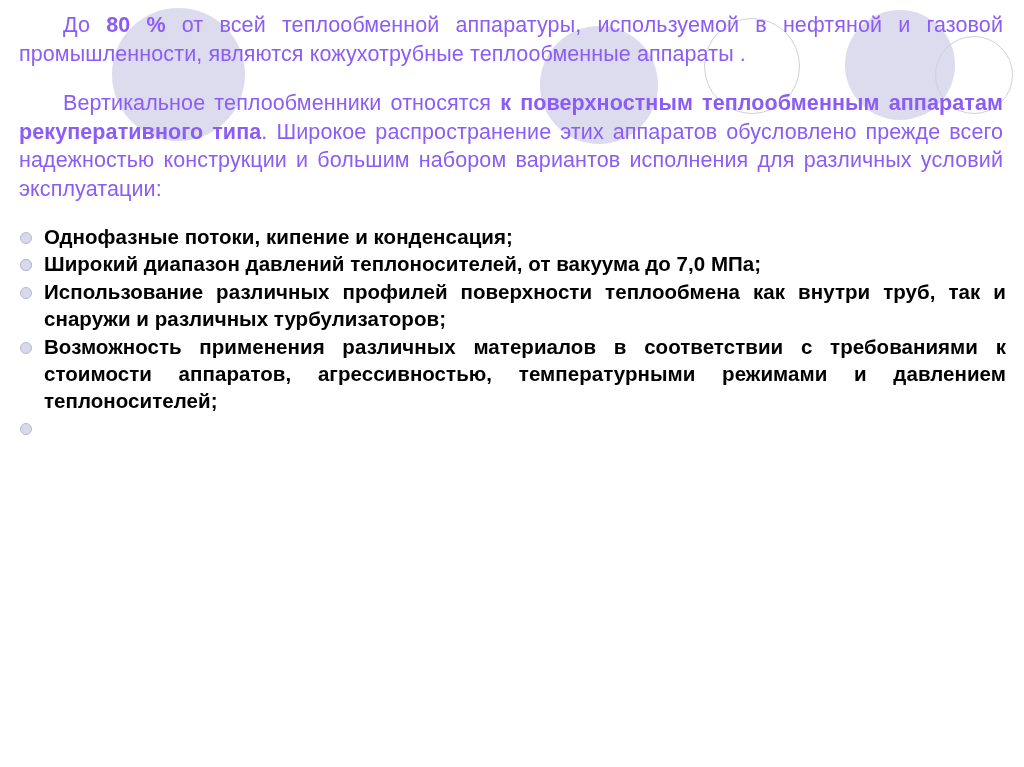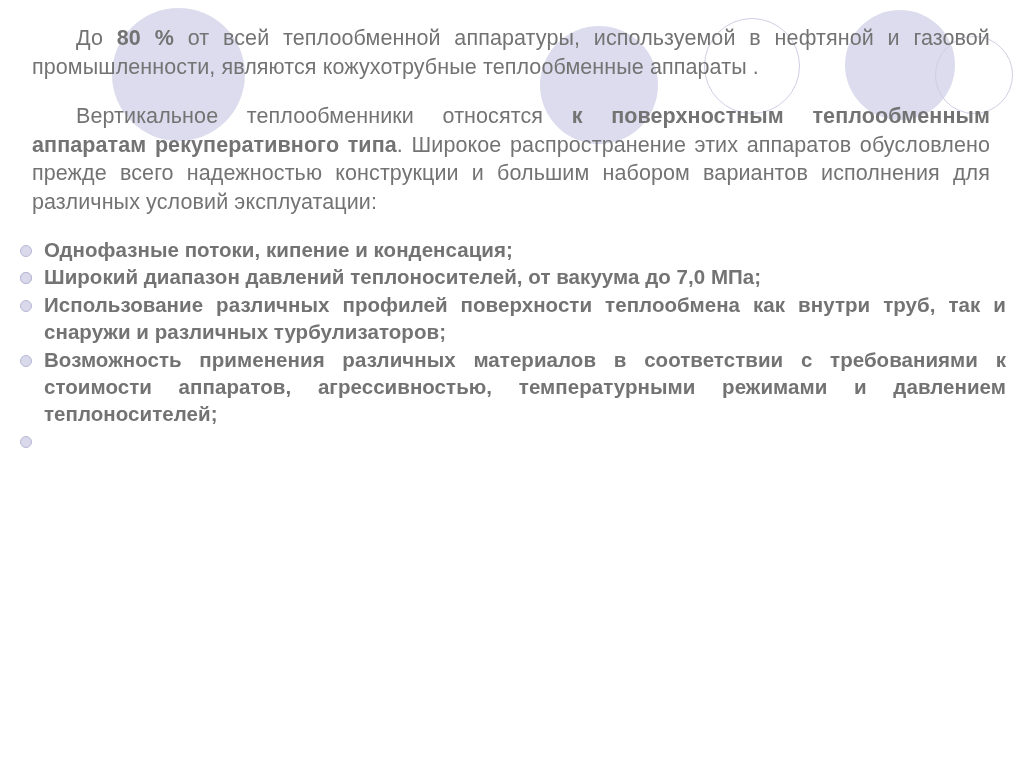"До 80 % от всей" .para { color: #737373 -> #8b5cf6; margin: 16px -> 3px }
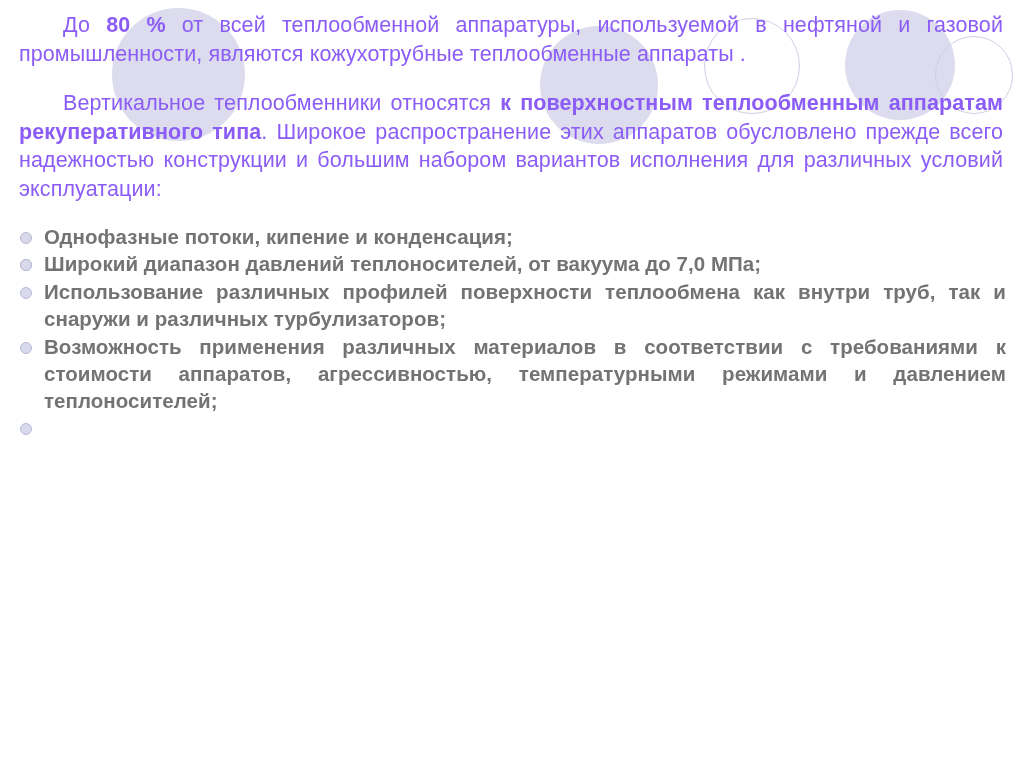"Однофазные потоки, кипение и" .bullets li { color: #737373 -> #000000 }
